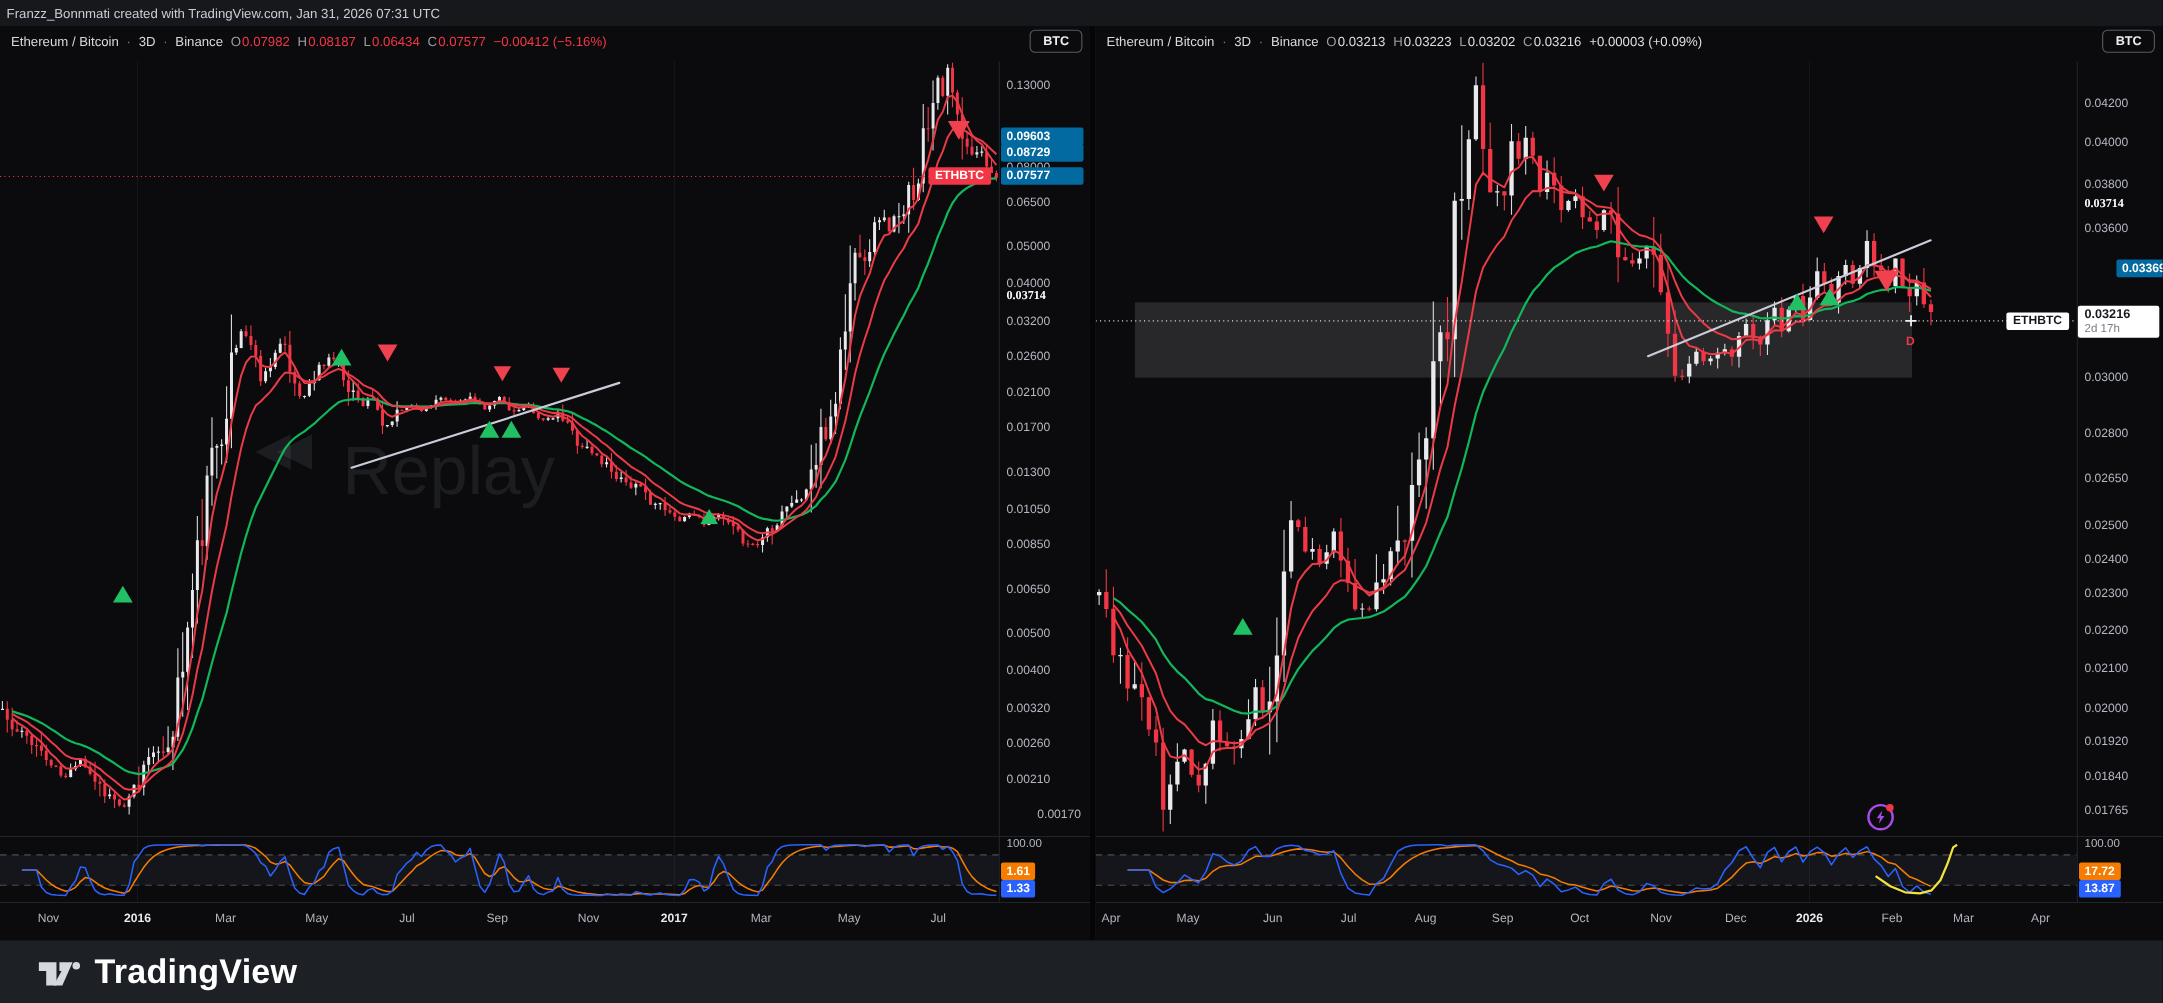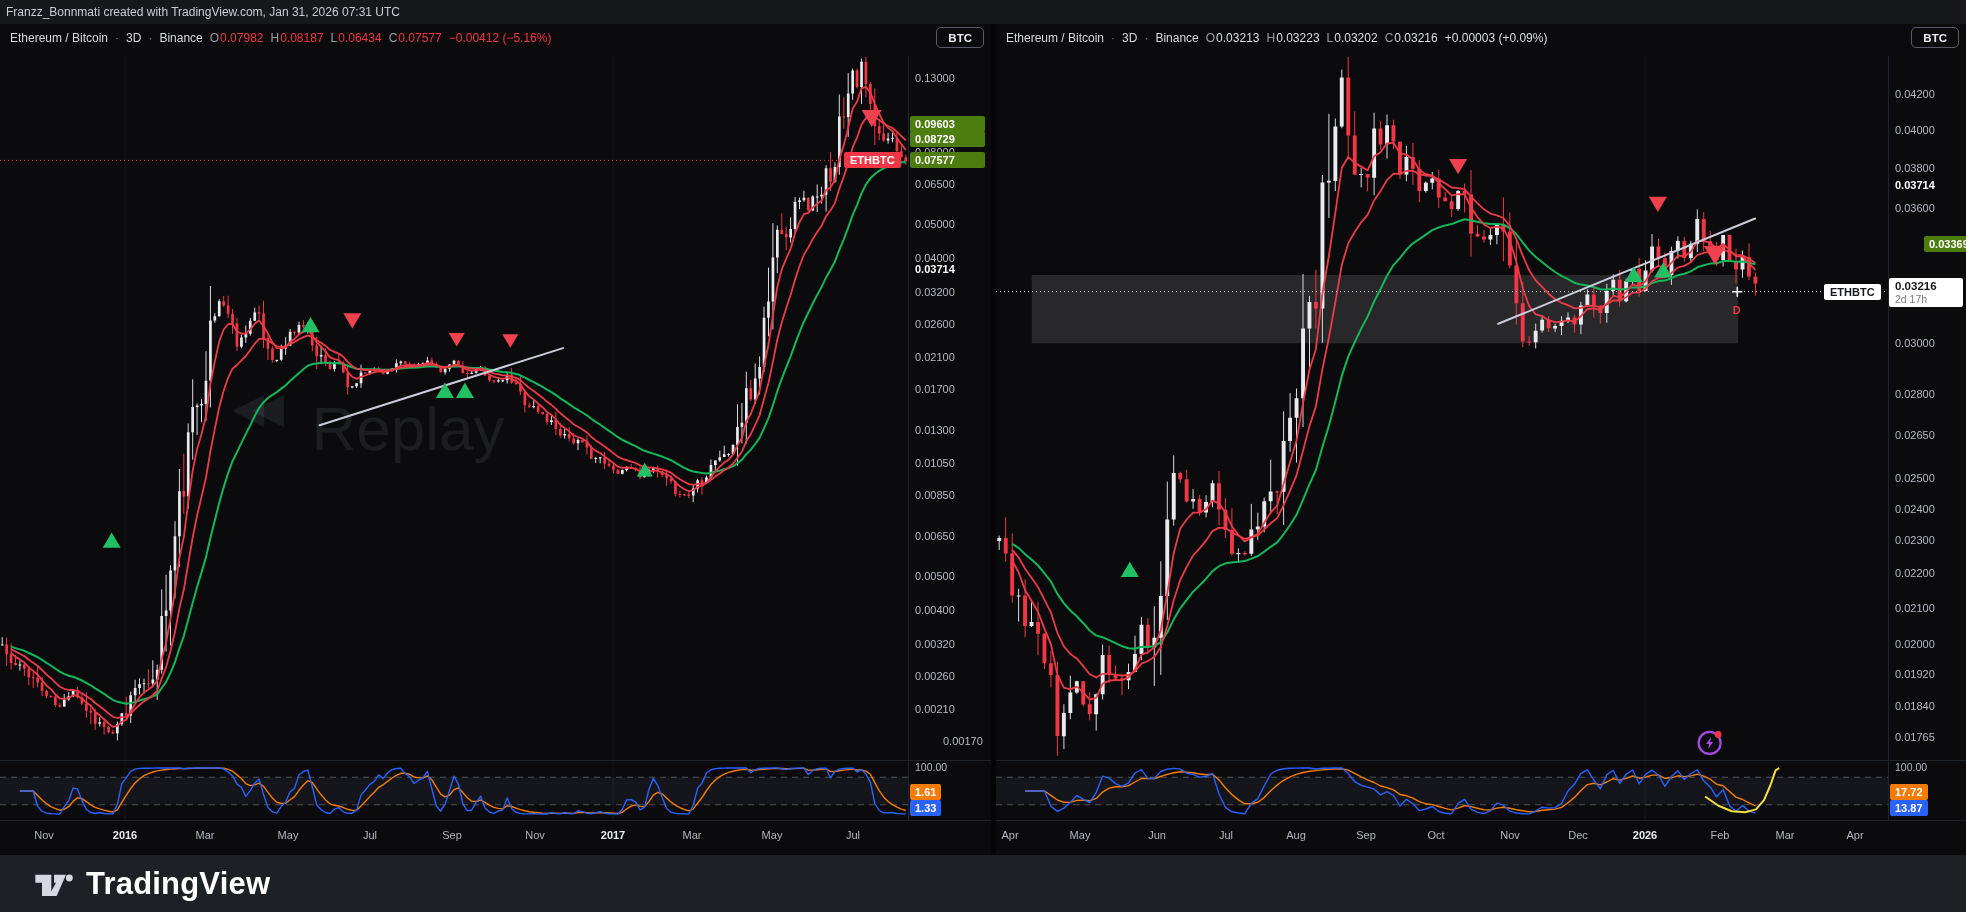"0.09603" .tag.red { background: #4d7c0f -> #0369a1 }
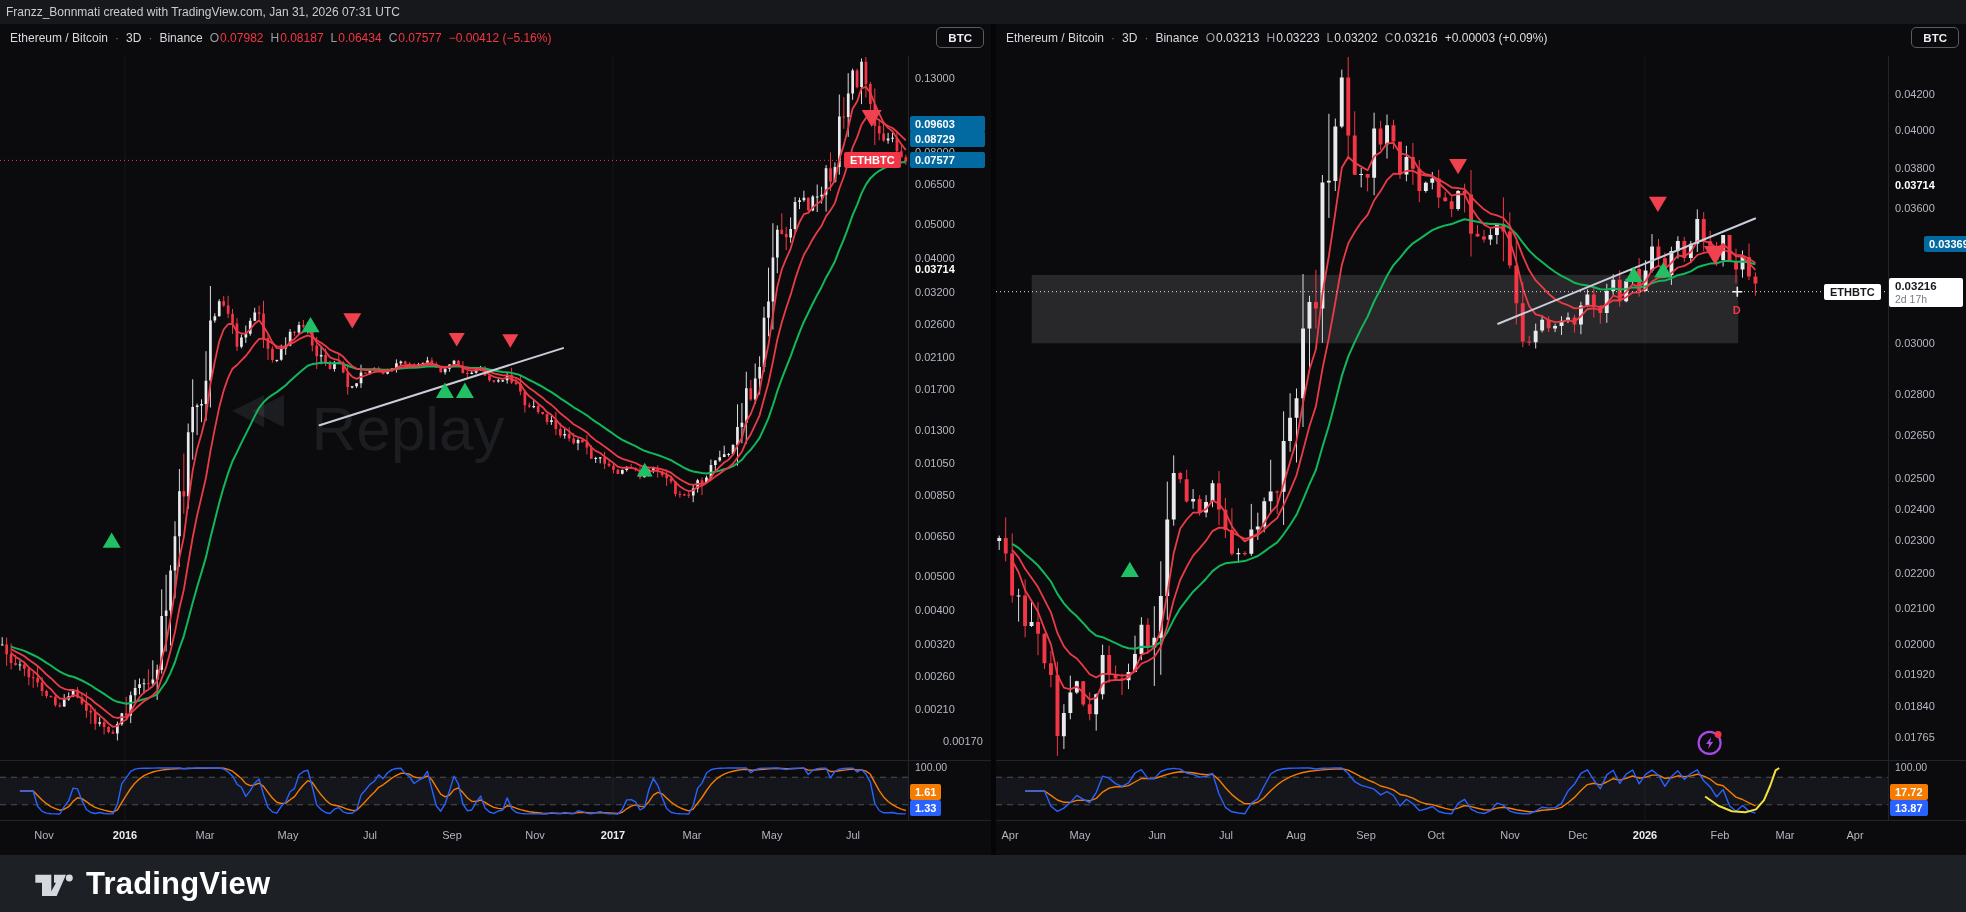"0.03714" .tick.bold { font-family: none -> Liberation Serif, serif }
